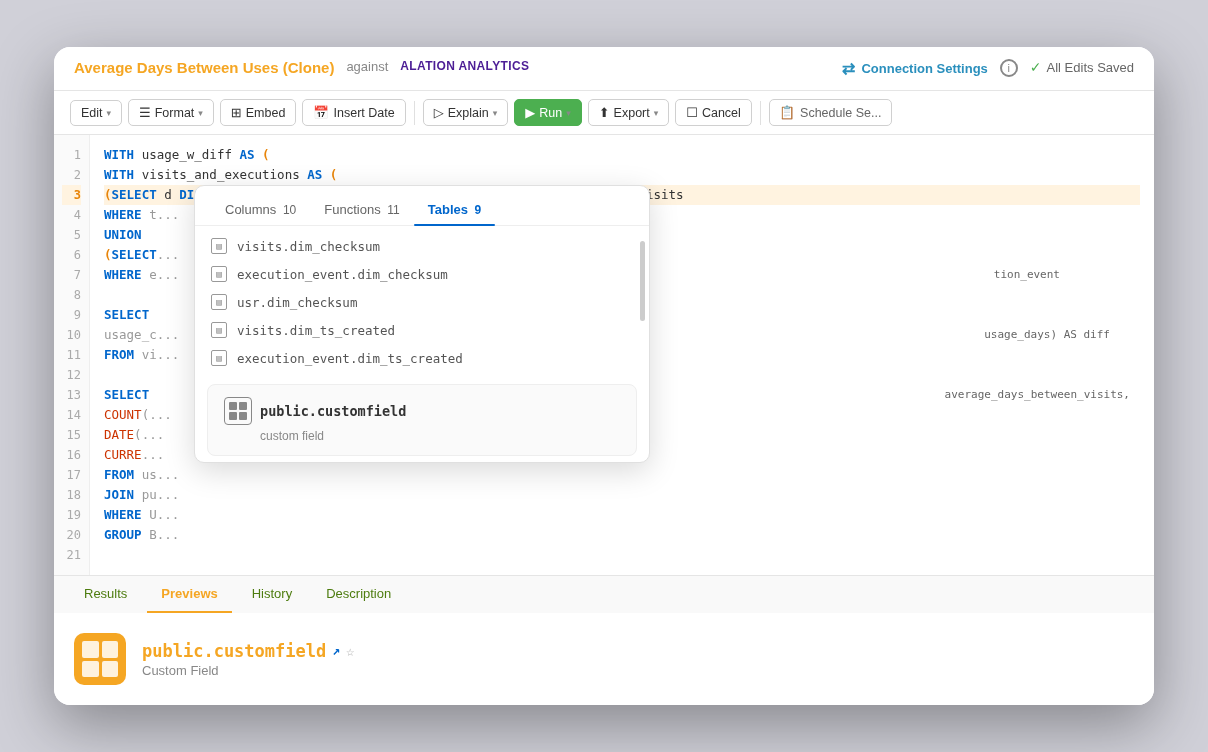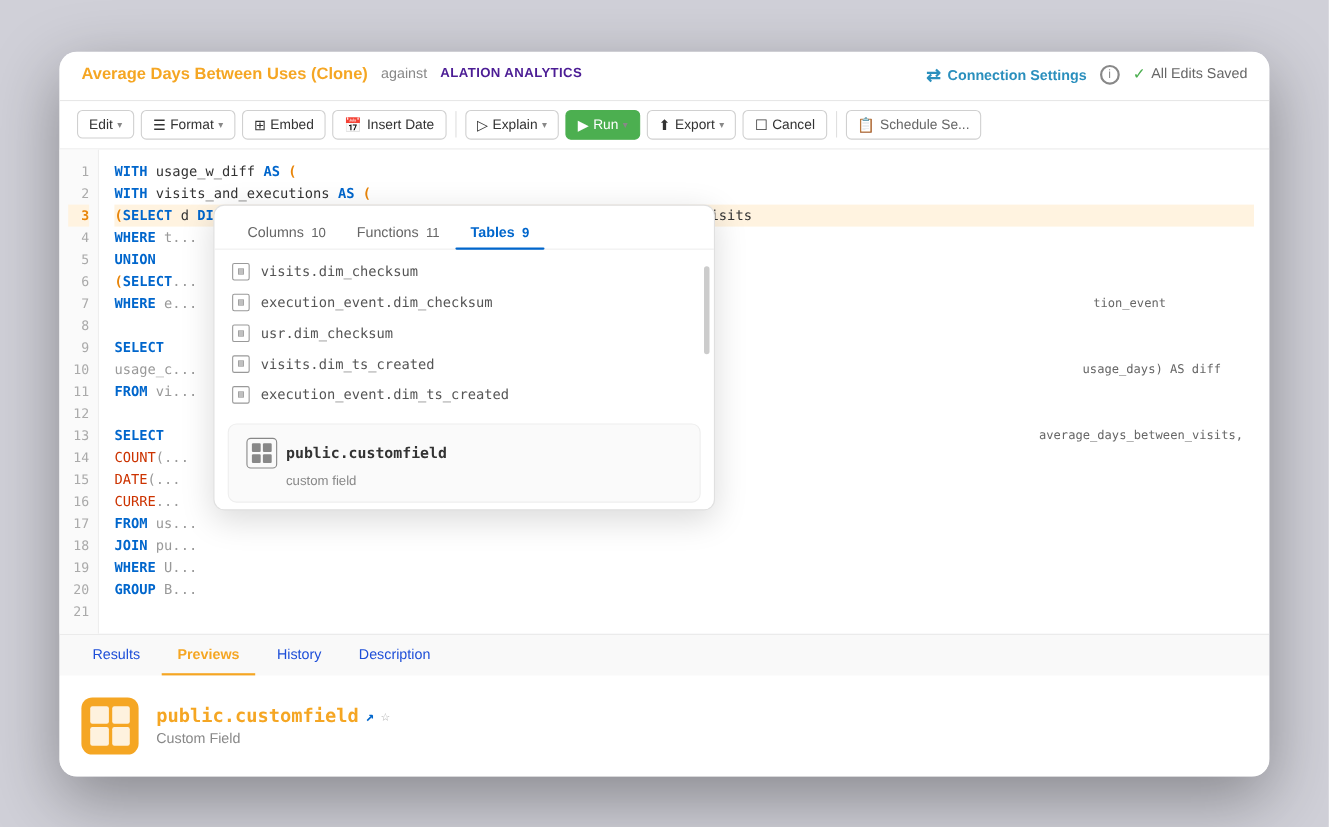"Results" .bottom-tab { color: #1d4ed8 -> #4d7c0f }
